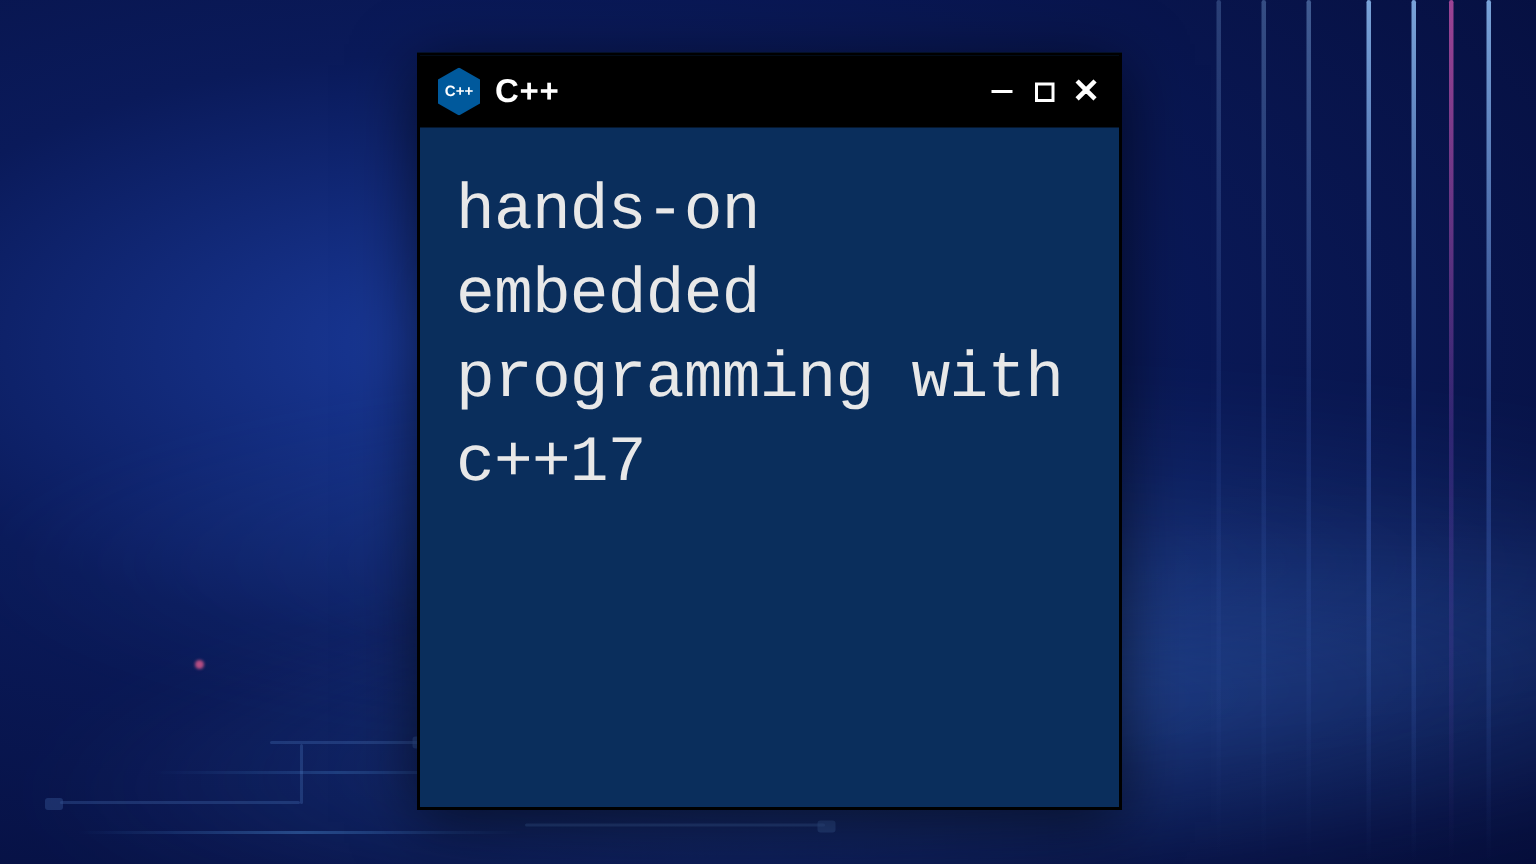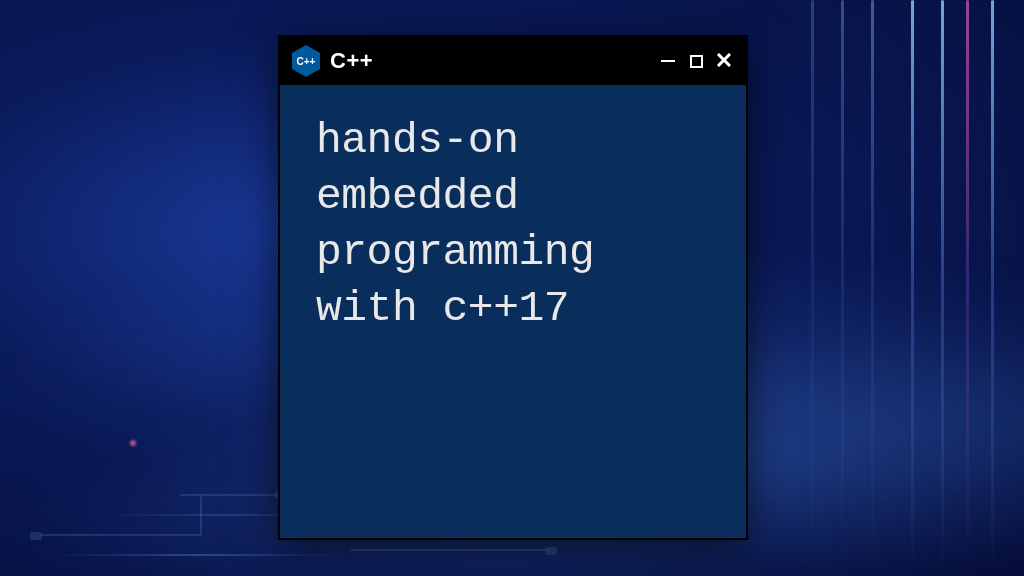"hands-on embedded programming with c++17" .window-body { padding: 28px 36px -> 28px 24px }
